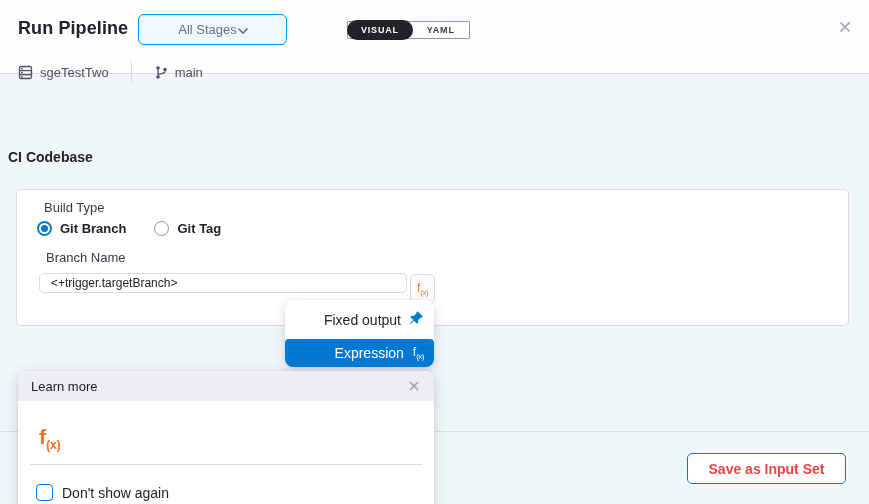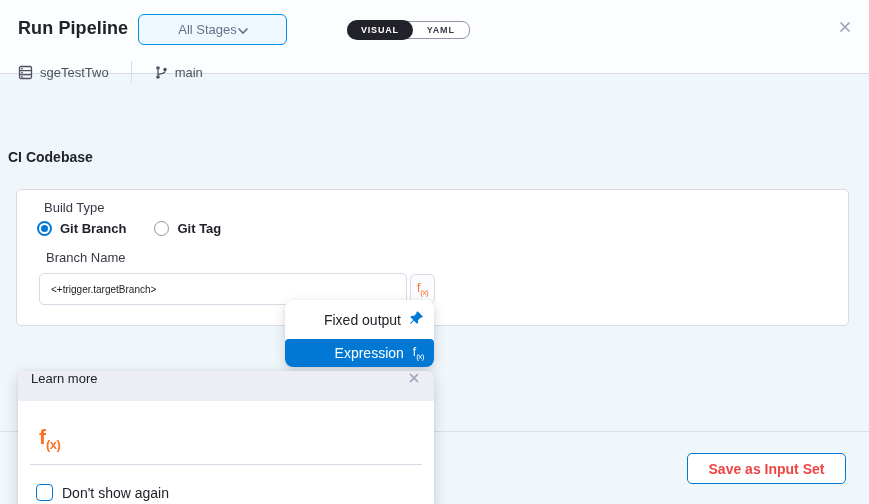"VISUAL" .view-toggle { border-radius: 8px -> 1px }
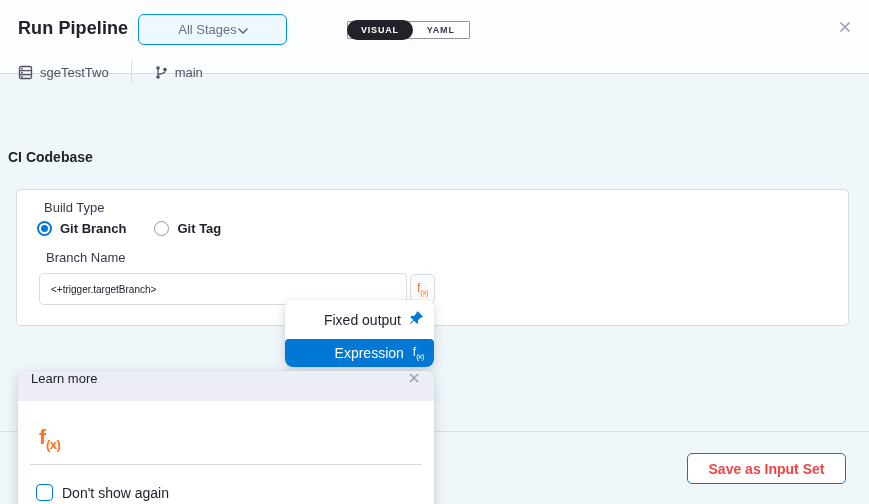"<+trigger.targetBranch>" .branch-input { font-size: 10px -> 12px; height: 32px -> 20px }
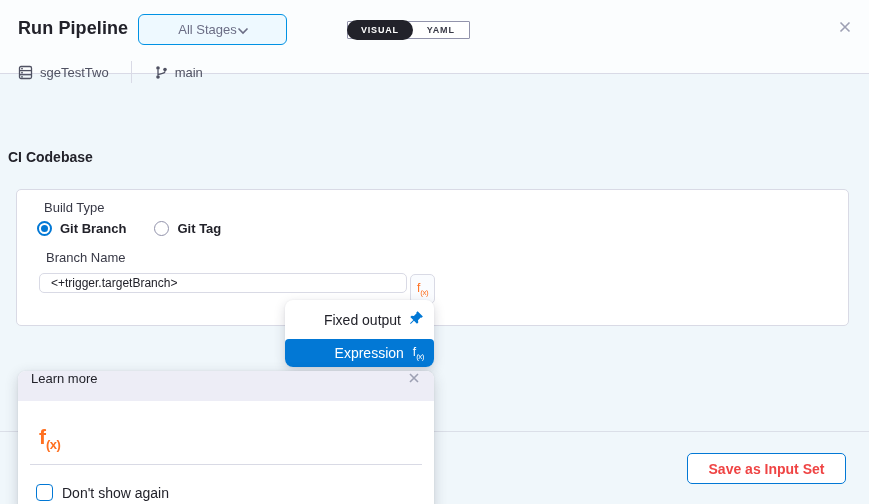"Learn more" .popover-header { align-items: flex-start -> center }
